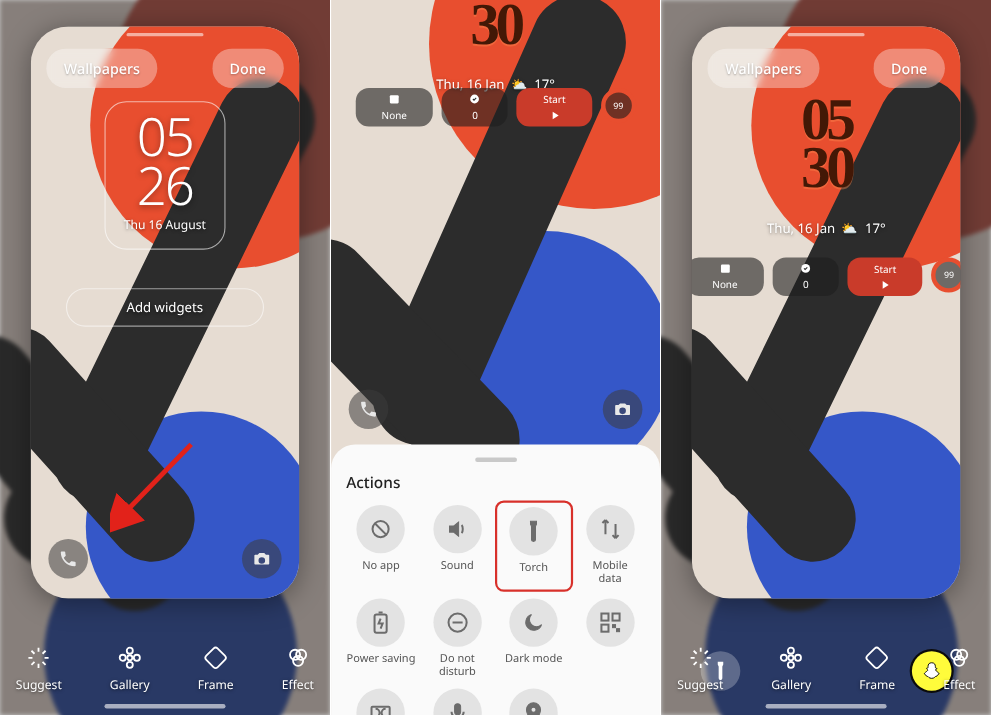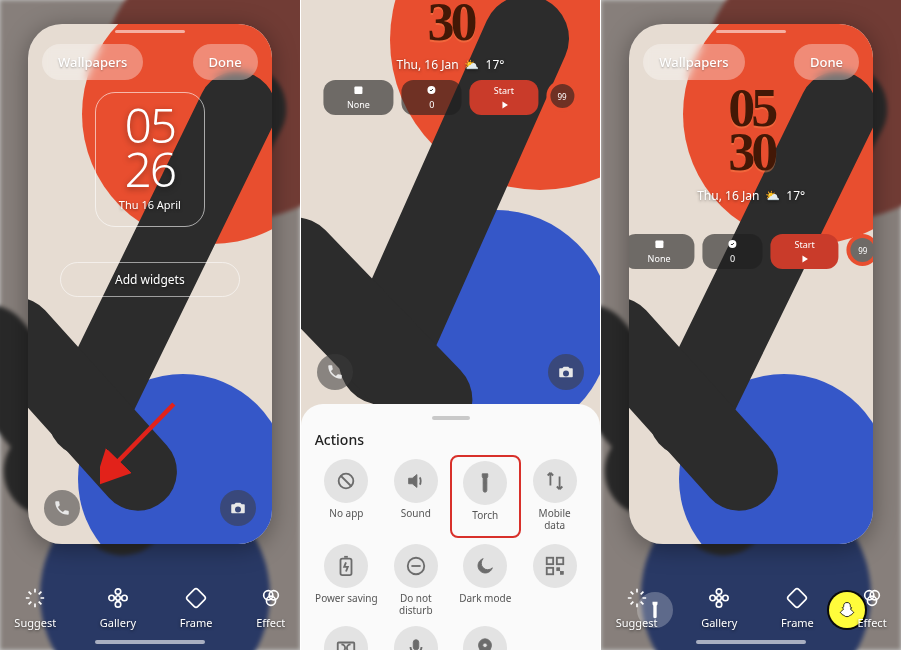"Thu, 16 Jan" .accent-clock .meta { margin-top: 12px -> 24px }
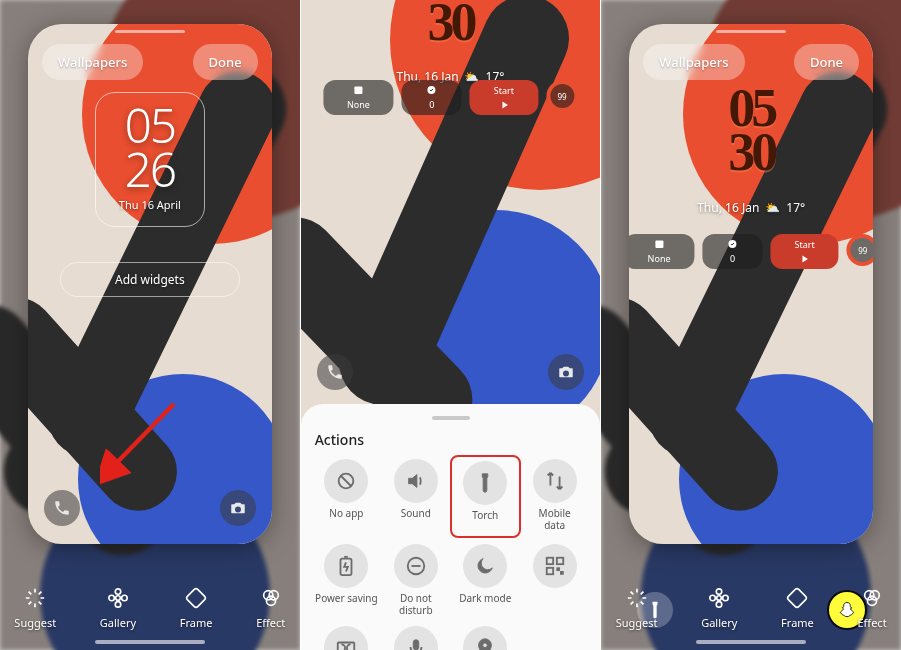"Thu 16 April" div.clock-date { text: April -> August }
